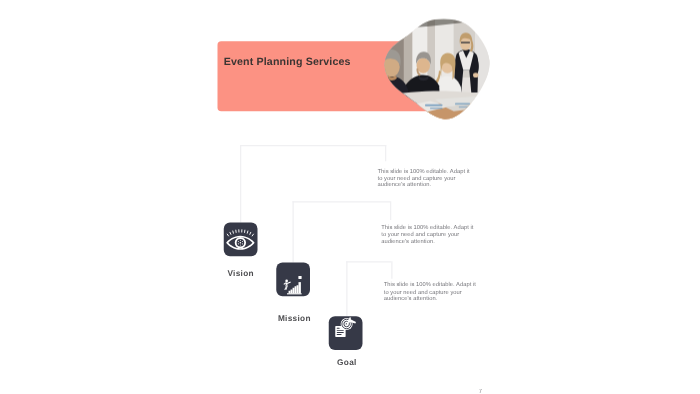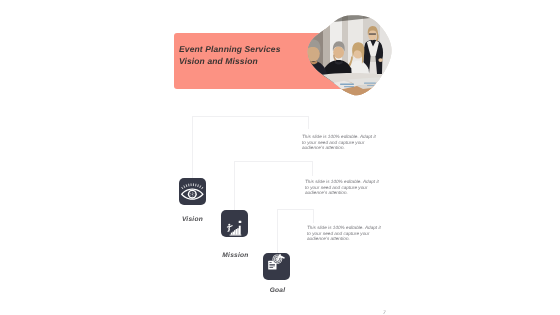"Event Planning Services" .slide { font-style: italic -> none }
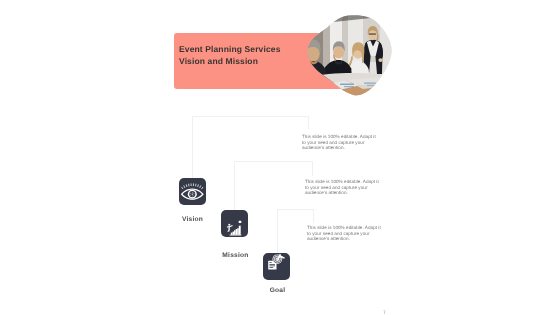"Vision and Mission" span { html: <span>Vision and Mission</span> -> none }
